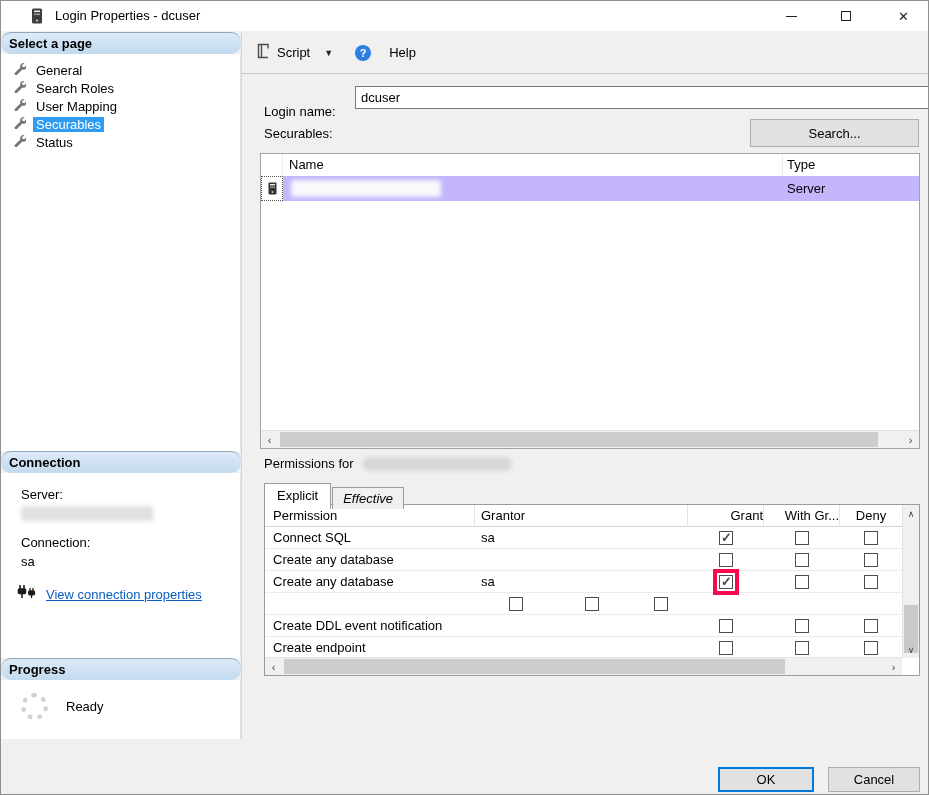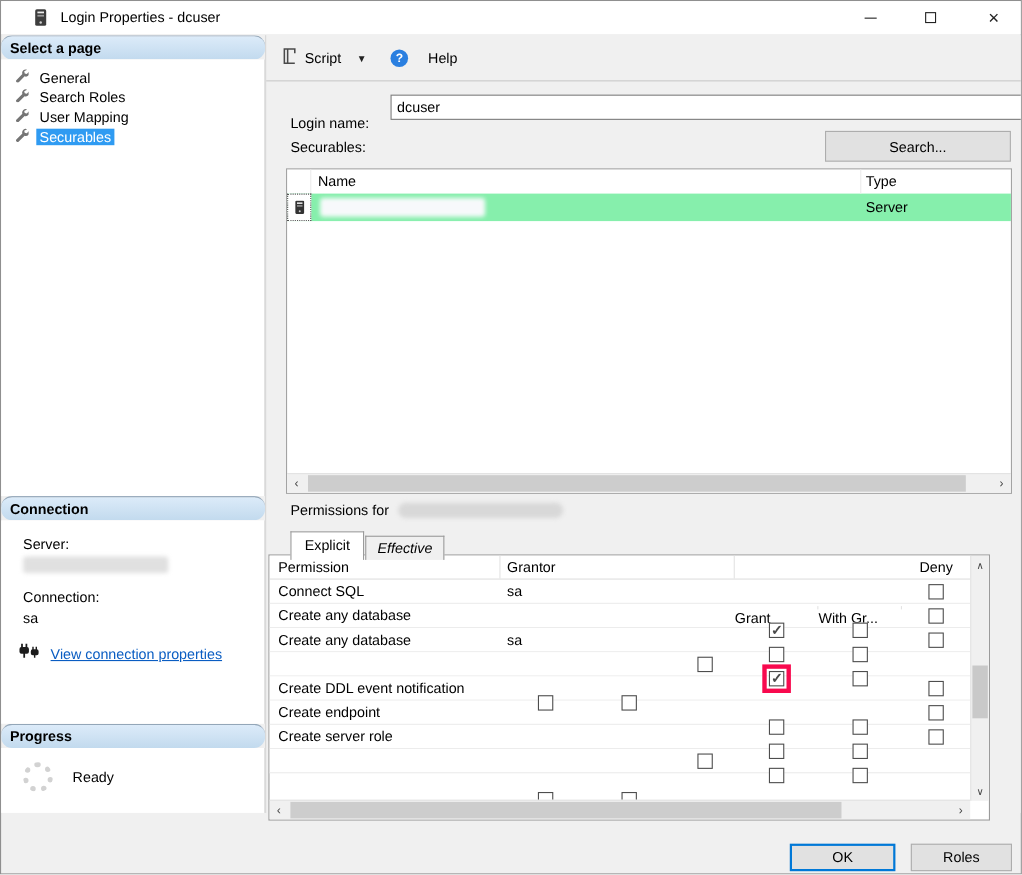"Status" div.page-item { html: none -> <div> <span> <svg> <path></path> </svg> </span> <span>Status</span> </div> }
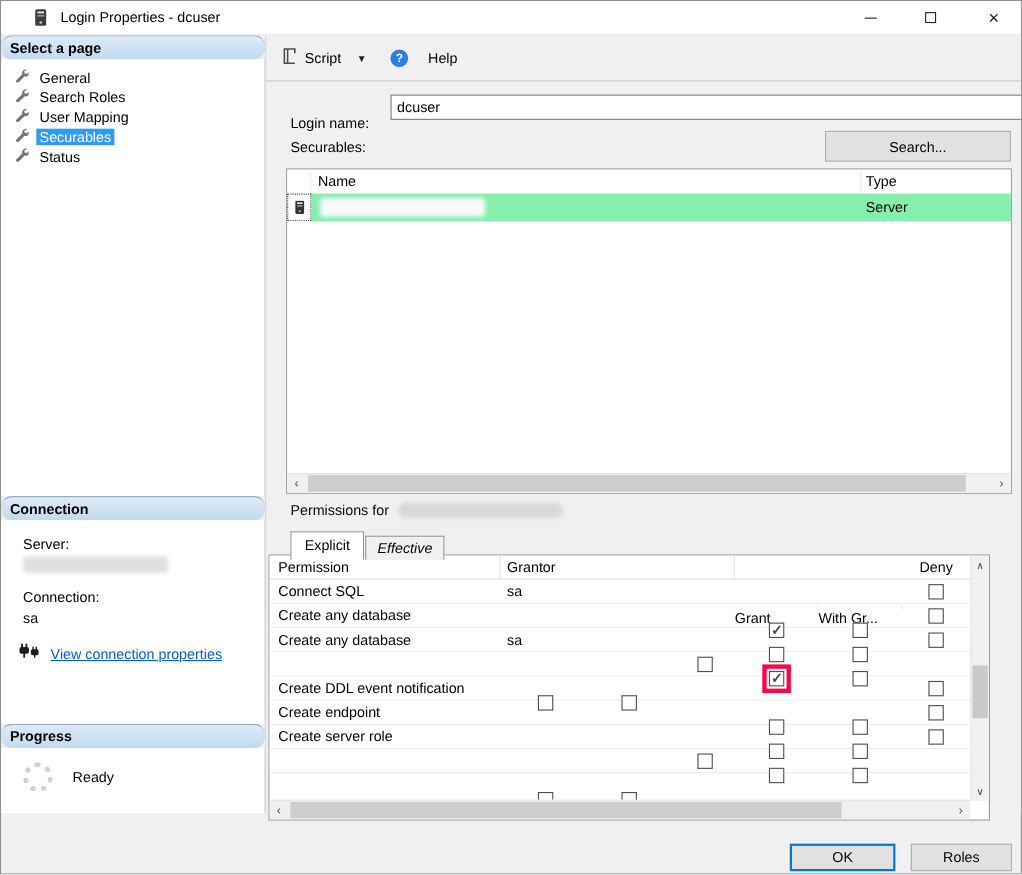"Server" .st-row { background: #86efac -> #c4b5fd }
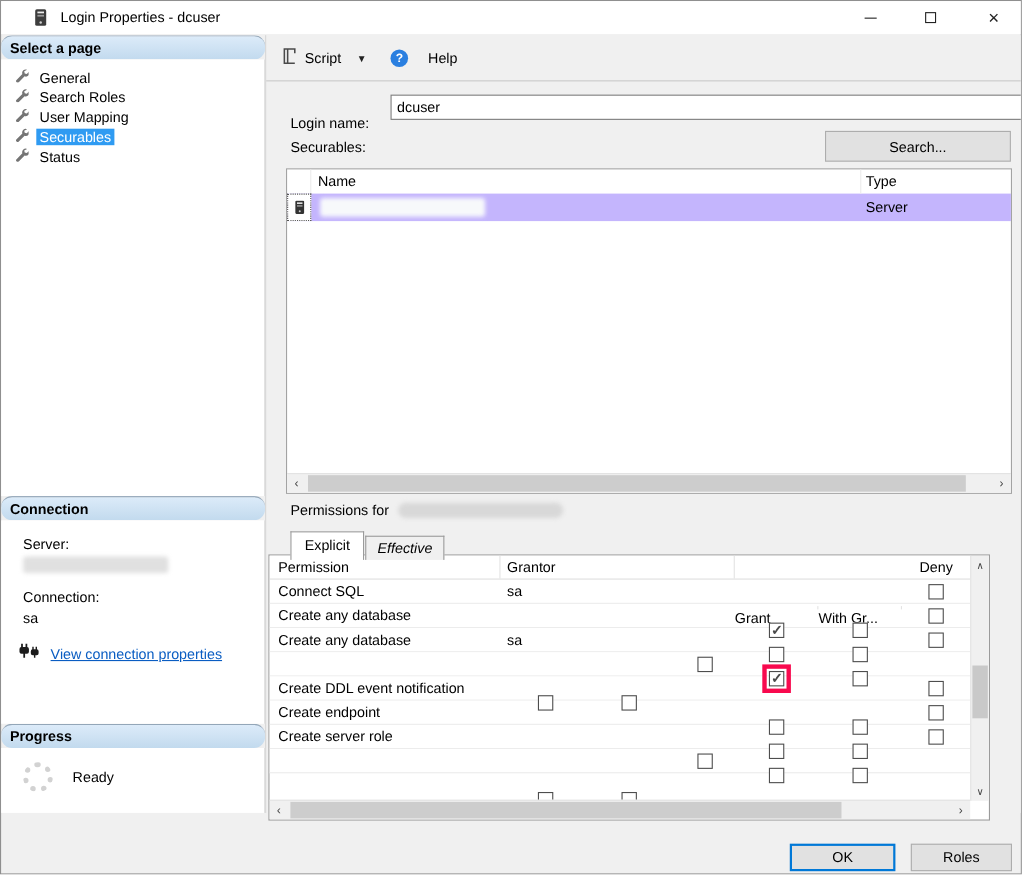"Permission" .perm-grid { height: 242px -> 172px; left: 2px -> 22px }
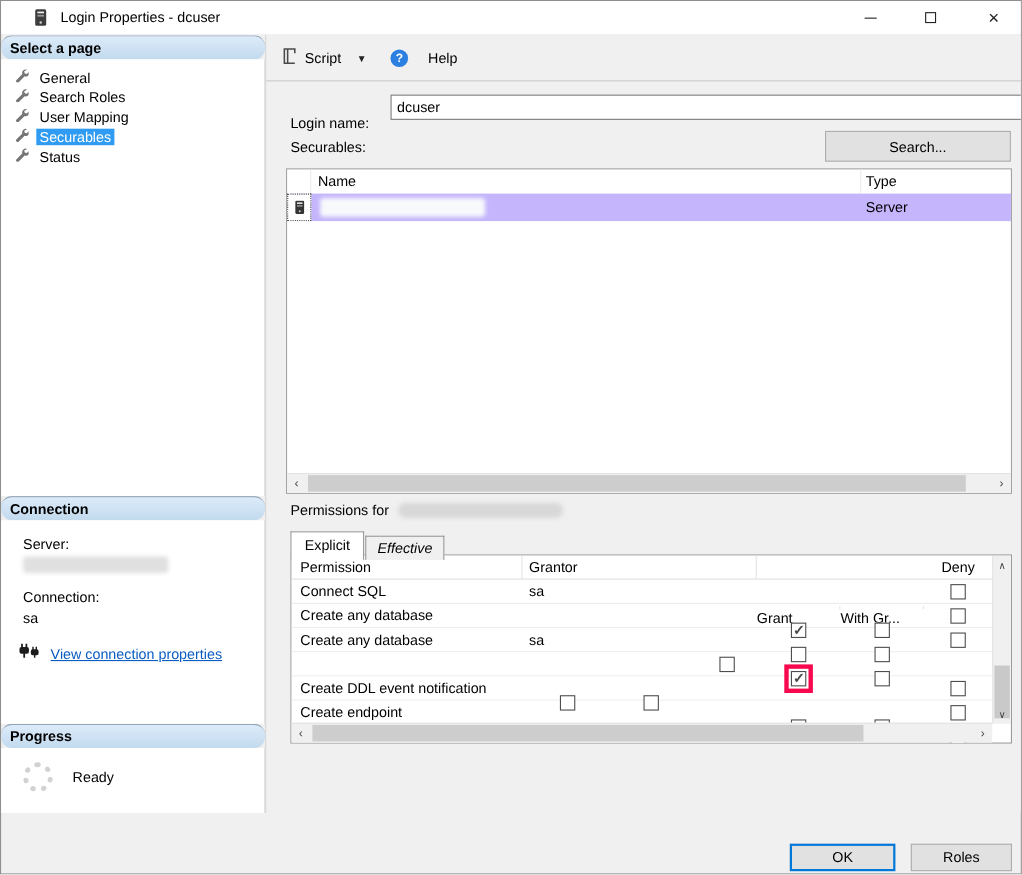"Grant" .col-grant, .col-withgrant { margin-top: 46px -> none; text-align: left -> right }
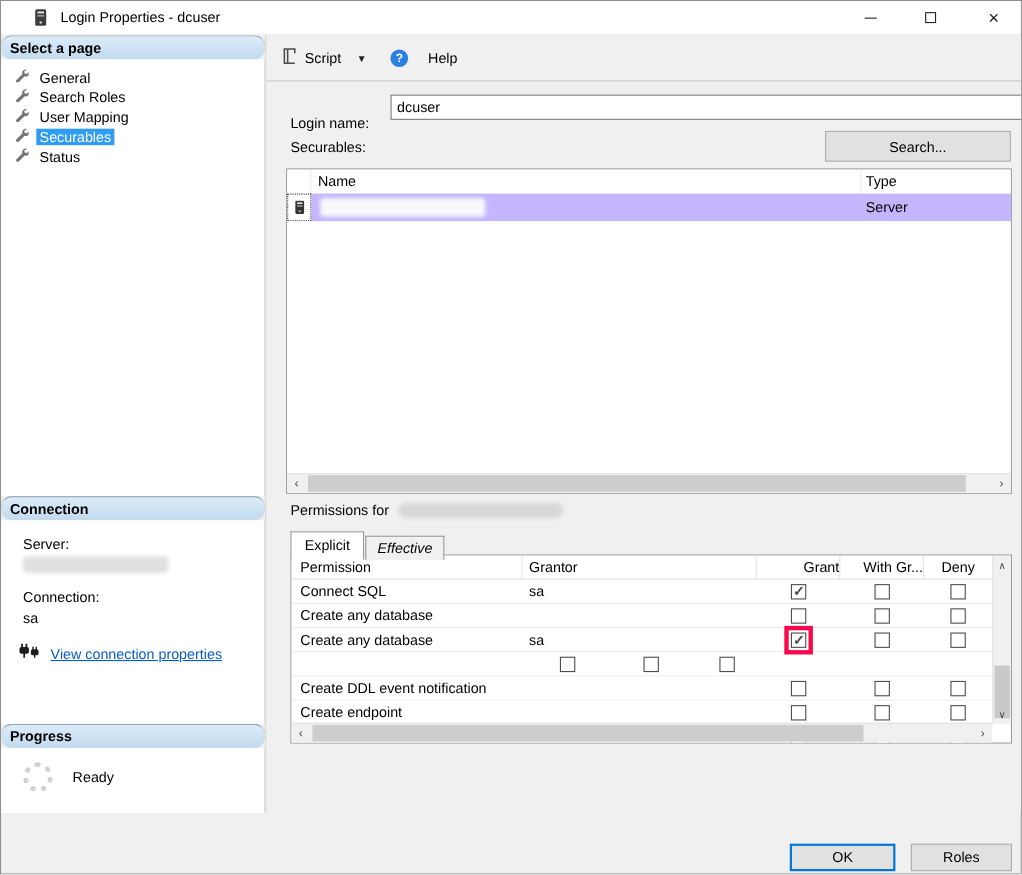"Roles" div.btn { text: Roles -> Cancel }
